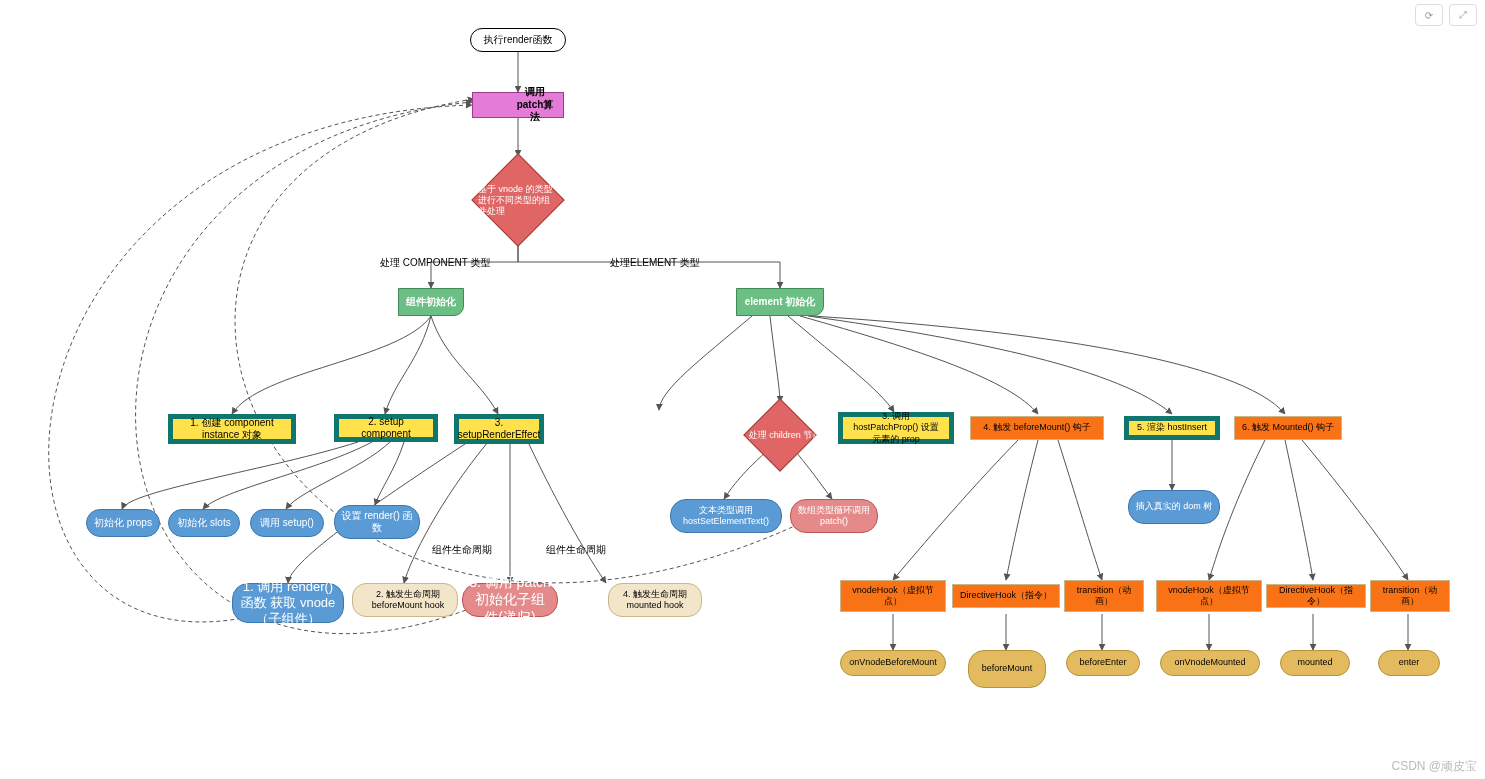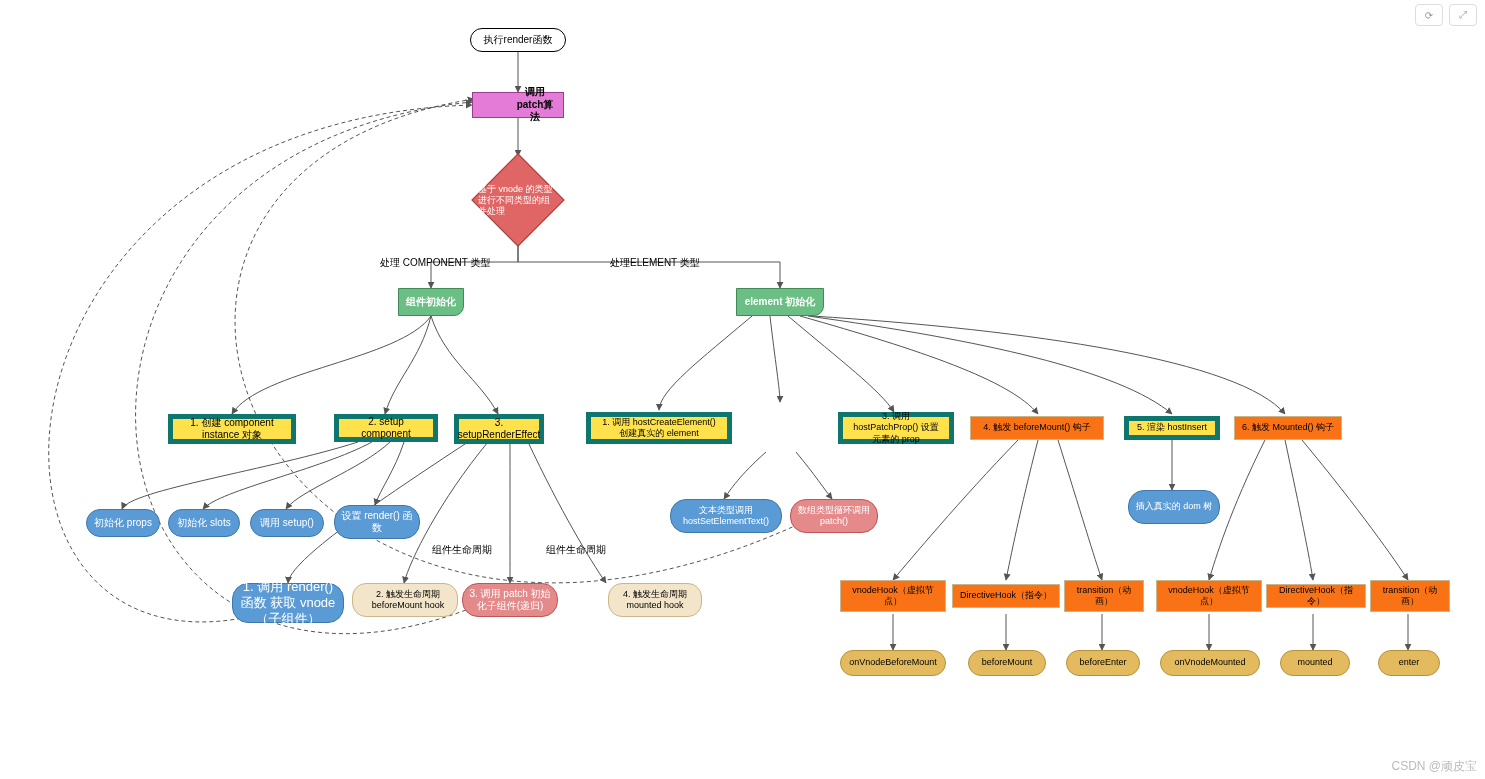"1. 调用 hostCreateElement() 创建真实的 element" div.node { html: <div>1. 调用 hostCreateElement() 创建真实的 element</div> -> none }
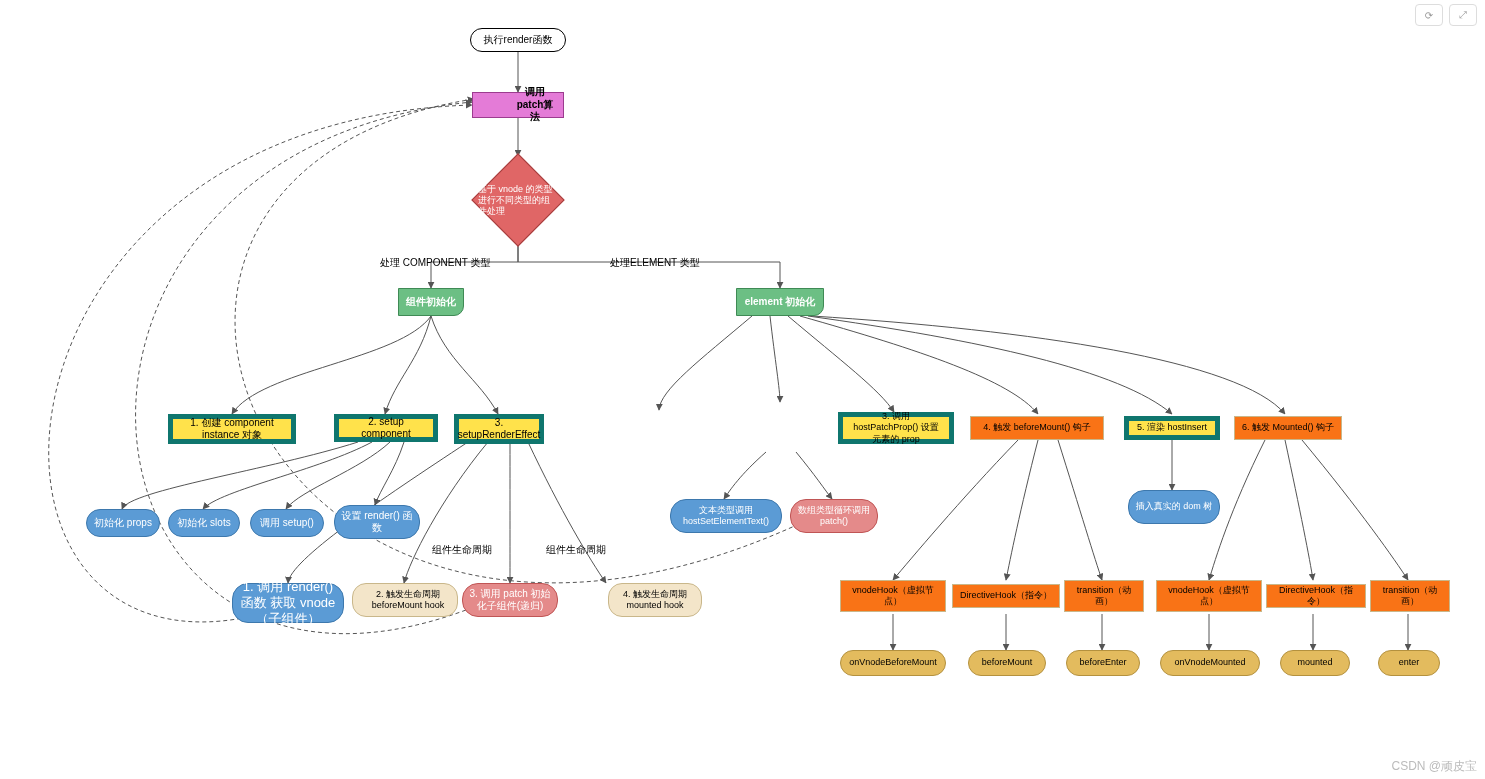"2. 处理 children 节点" div.sdiamond-wrap { html: none -> <div> <div></div> <div>2. 处理 children 节点</div> </div> }
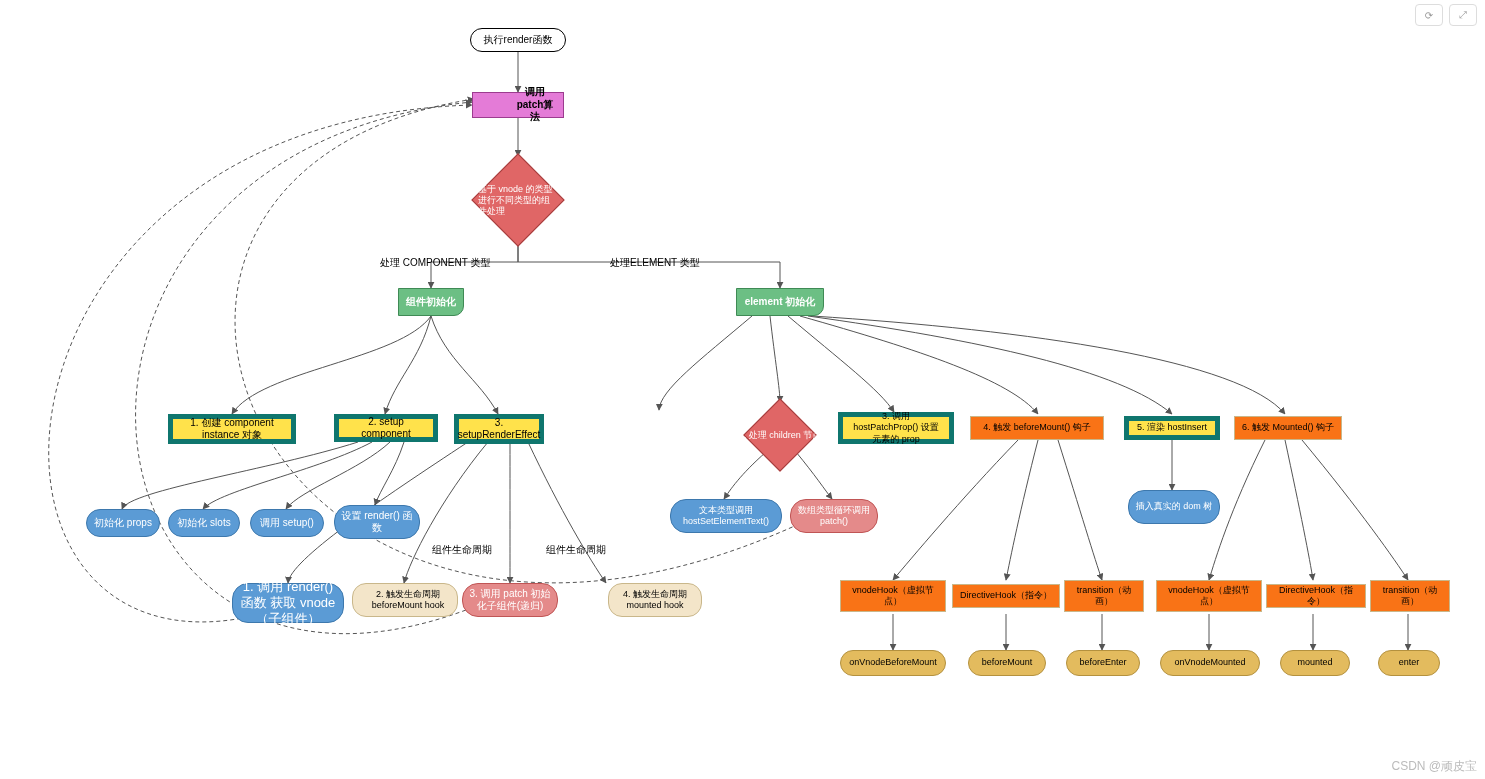"3. 调用 patch 初始化子组件(递归)" div.node { font-size: 10px -> 14px }
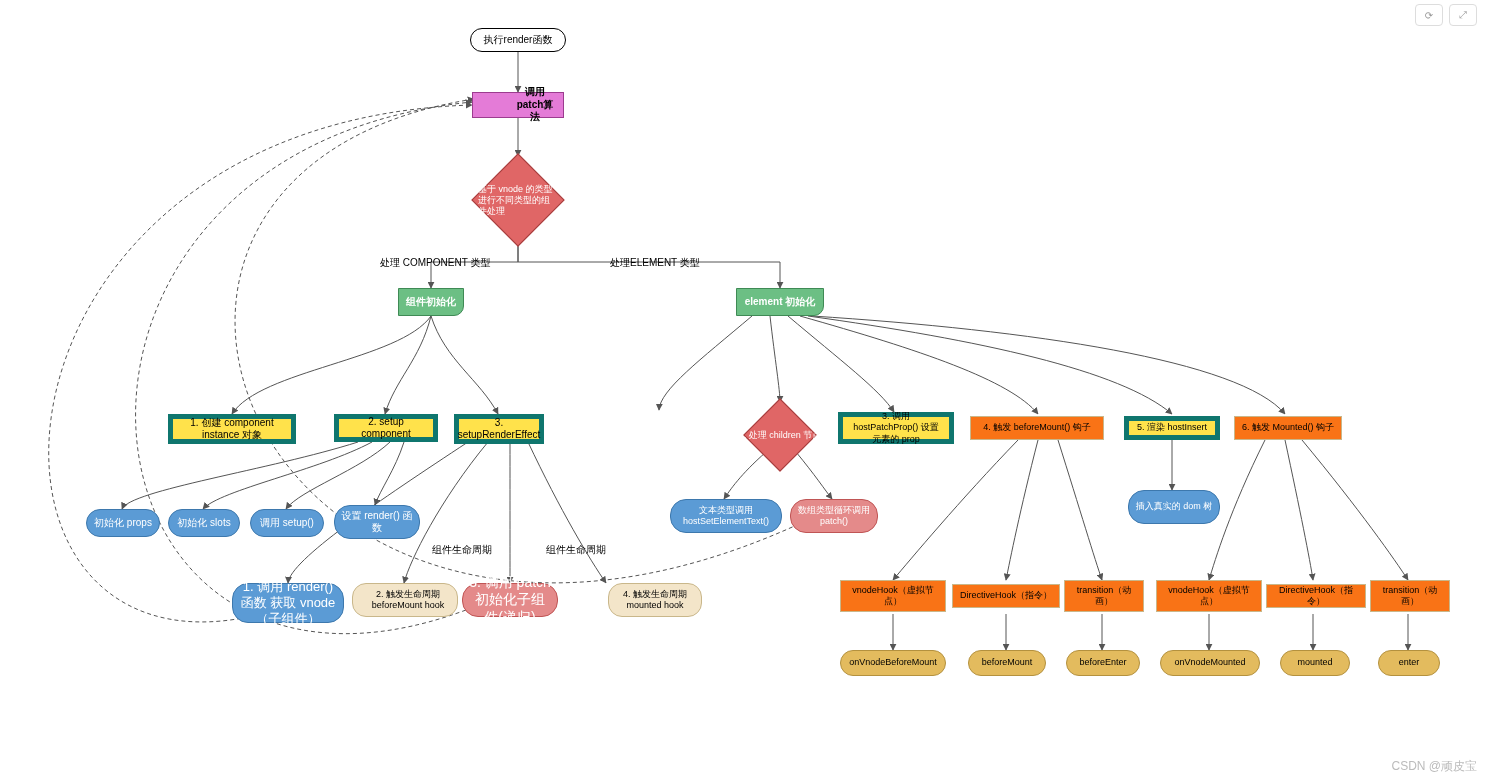"beforeMount" div.node { height: 26px -> 38px }
